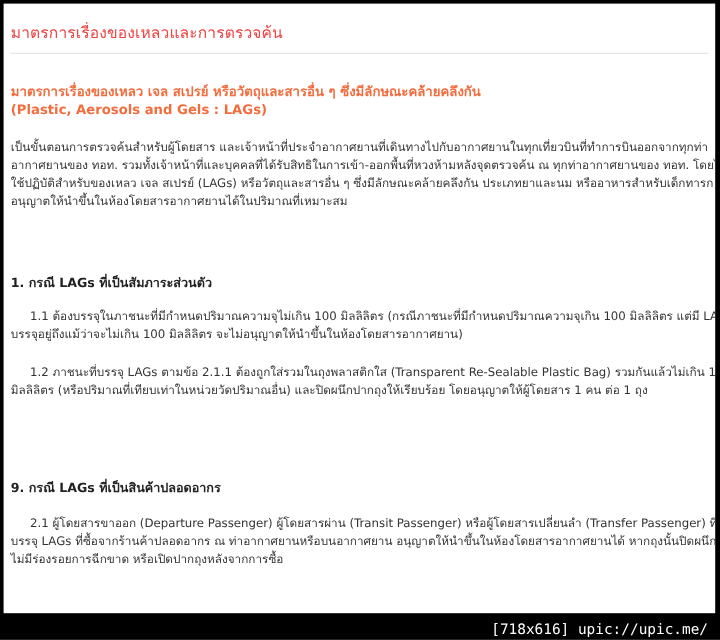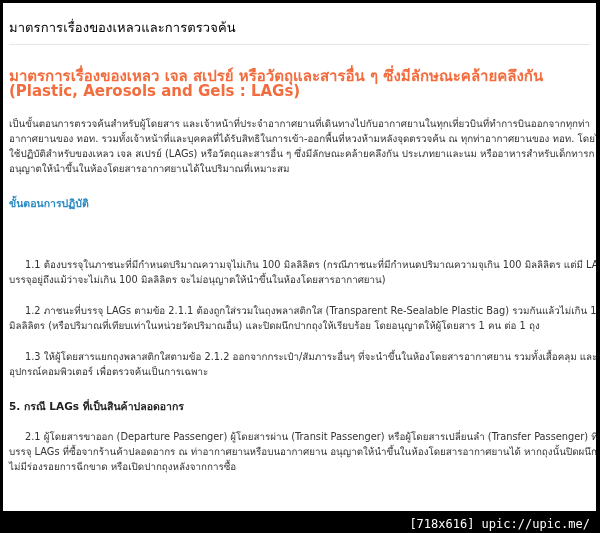"มาตรการเรื่องของเหลวและการตรวจค้น" .page-title { color: #000000 -> #ef4444 }
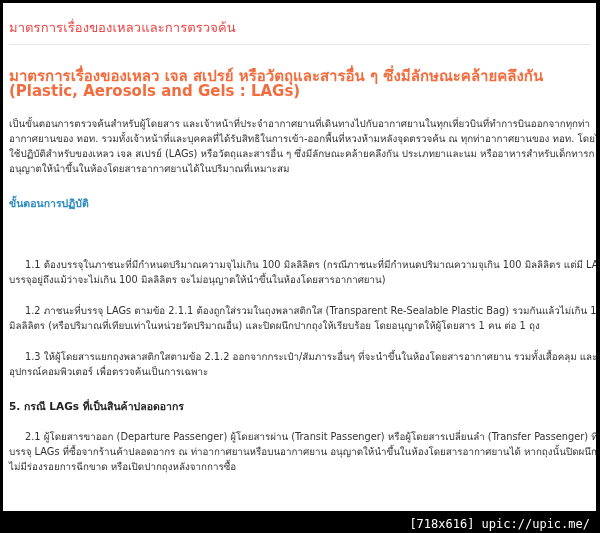"มาตรการเรื่องของเหลว เจล สเปรย์" .subhead { font-size: 15px -> 11px }
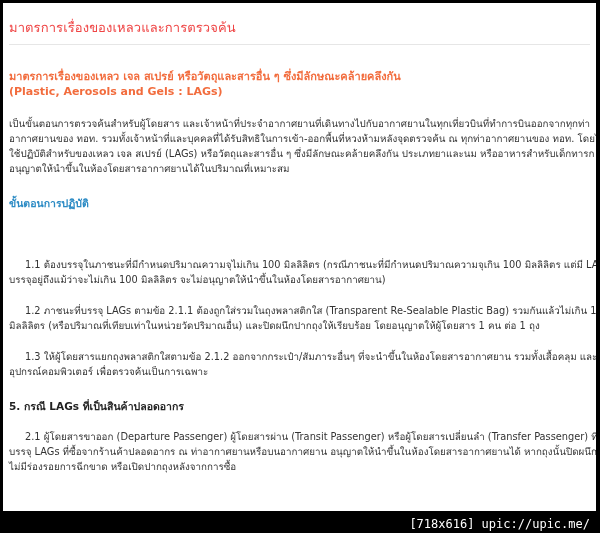"ขั้นตอนการปฏิบัติ" div.section-title { html: <div>ขั้นตอนการปฏิบัติ</div> -> none }
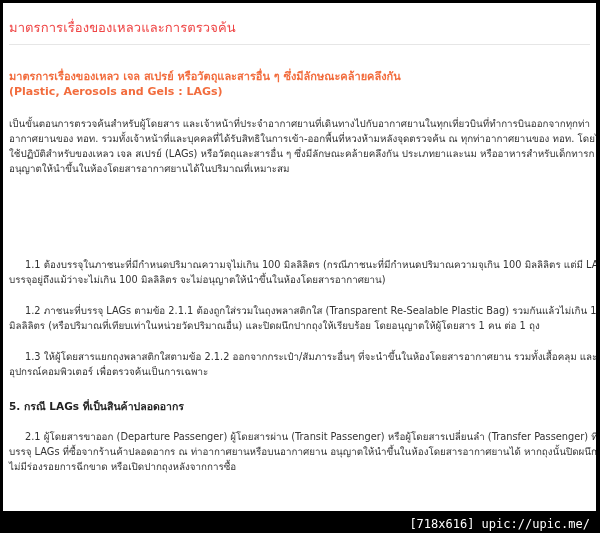"1. กรณี LAGs ที่เป็นสัมภาระส่วนตัว" div.case-title { html: none -> <div>1. กรณี LAGs ที่เป็นสัมภาระส่วนตัว</div> }
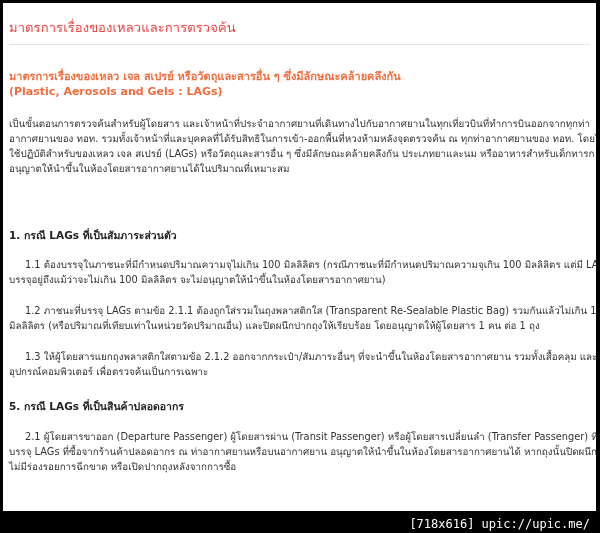"1.3 ให้ผู้โดยสารแยกถุงพลาสติกใสตามข้อ" div.para { html: <div> <div>1.3 ให้ผู้โดยสารแยกถุงพลาสติกใสตามข้อ 2.1.2 ออกจากกระเป๋า/สัมภาระอื่นๆ ที่จะนำขึ้นในห้องโดยสารอากาศยาน รวมทั้งเสื้อคลุม และ</div> <div>อุปกรณ์คอมพิวเตอร์ เพื่อตรวจค้นเป็นการเฉพาะ</div> </div> -> none }
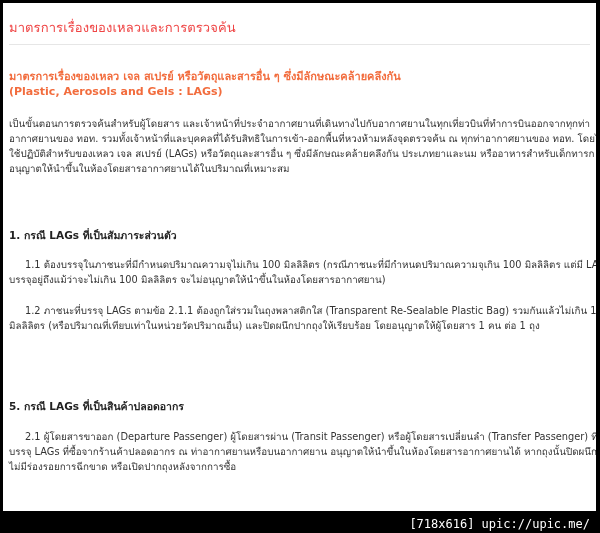"5. กรณี LAGs ที่เป็นสินค้าปลอดอากร" div.case-title { text: 5 -> 9 }
